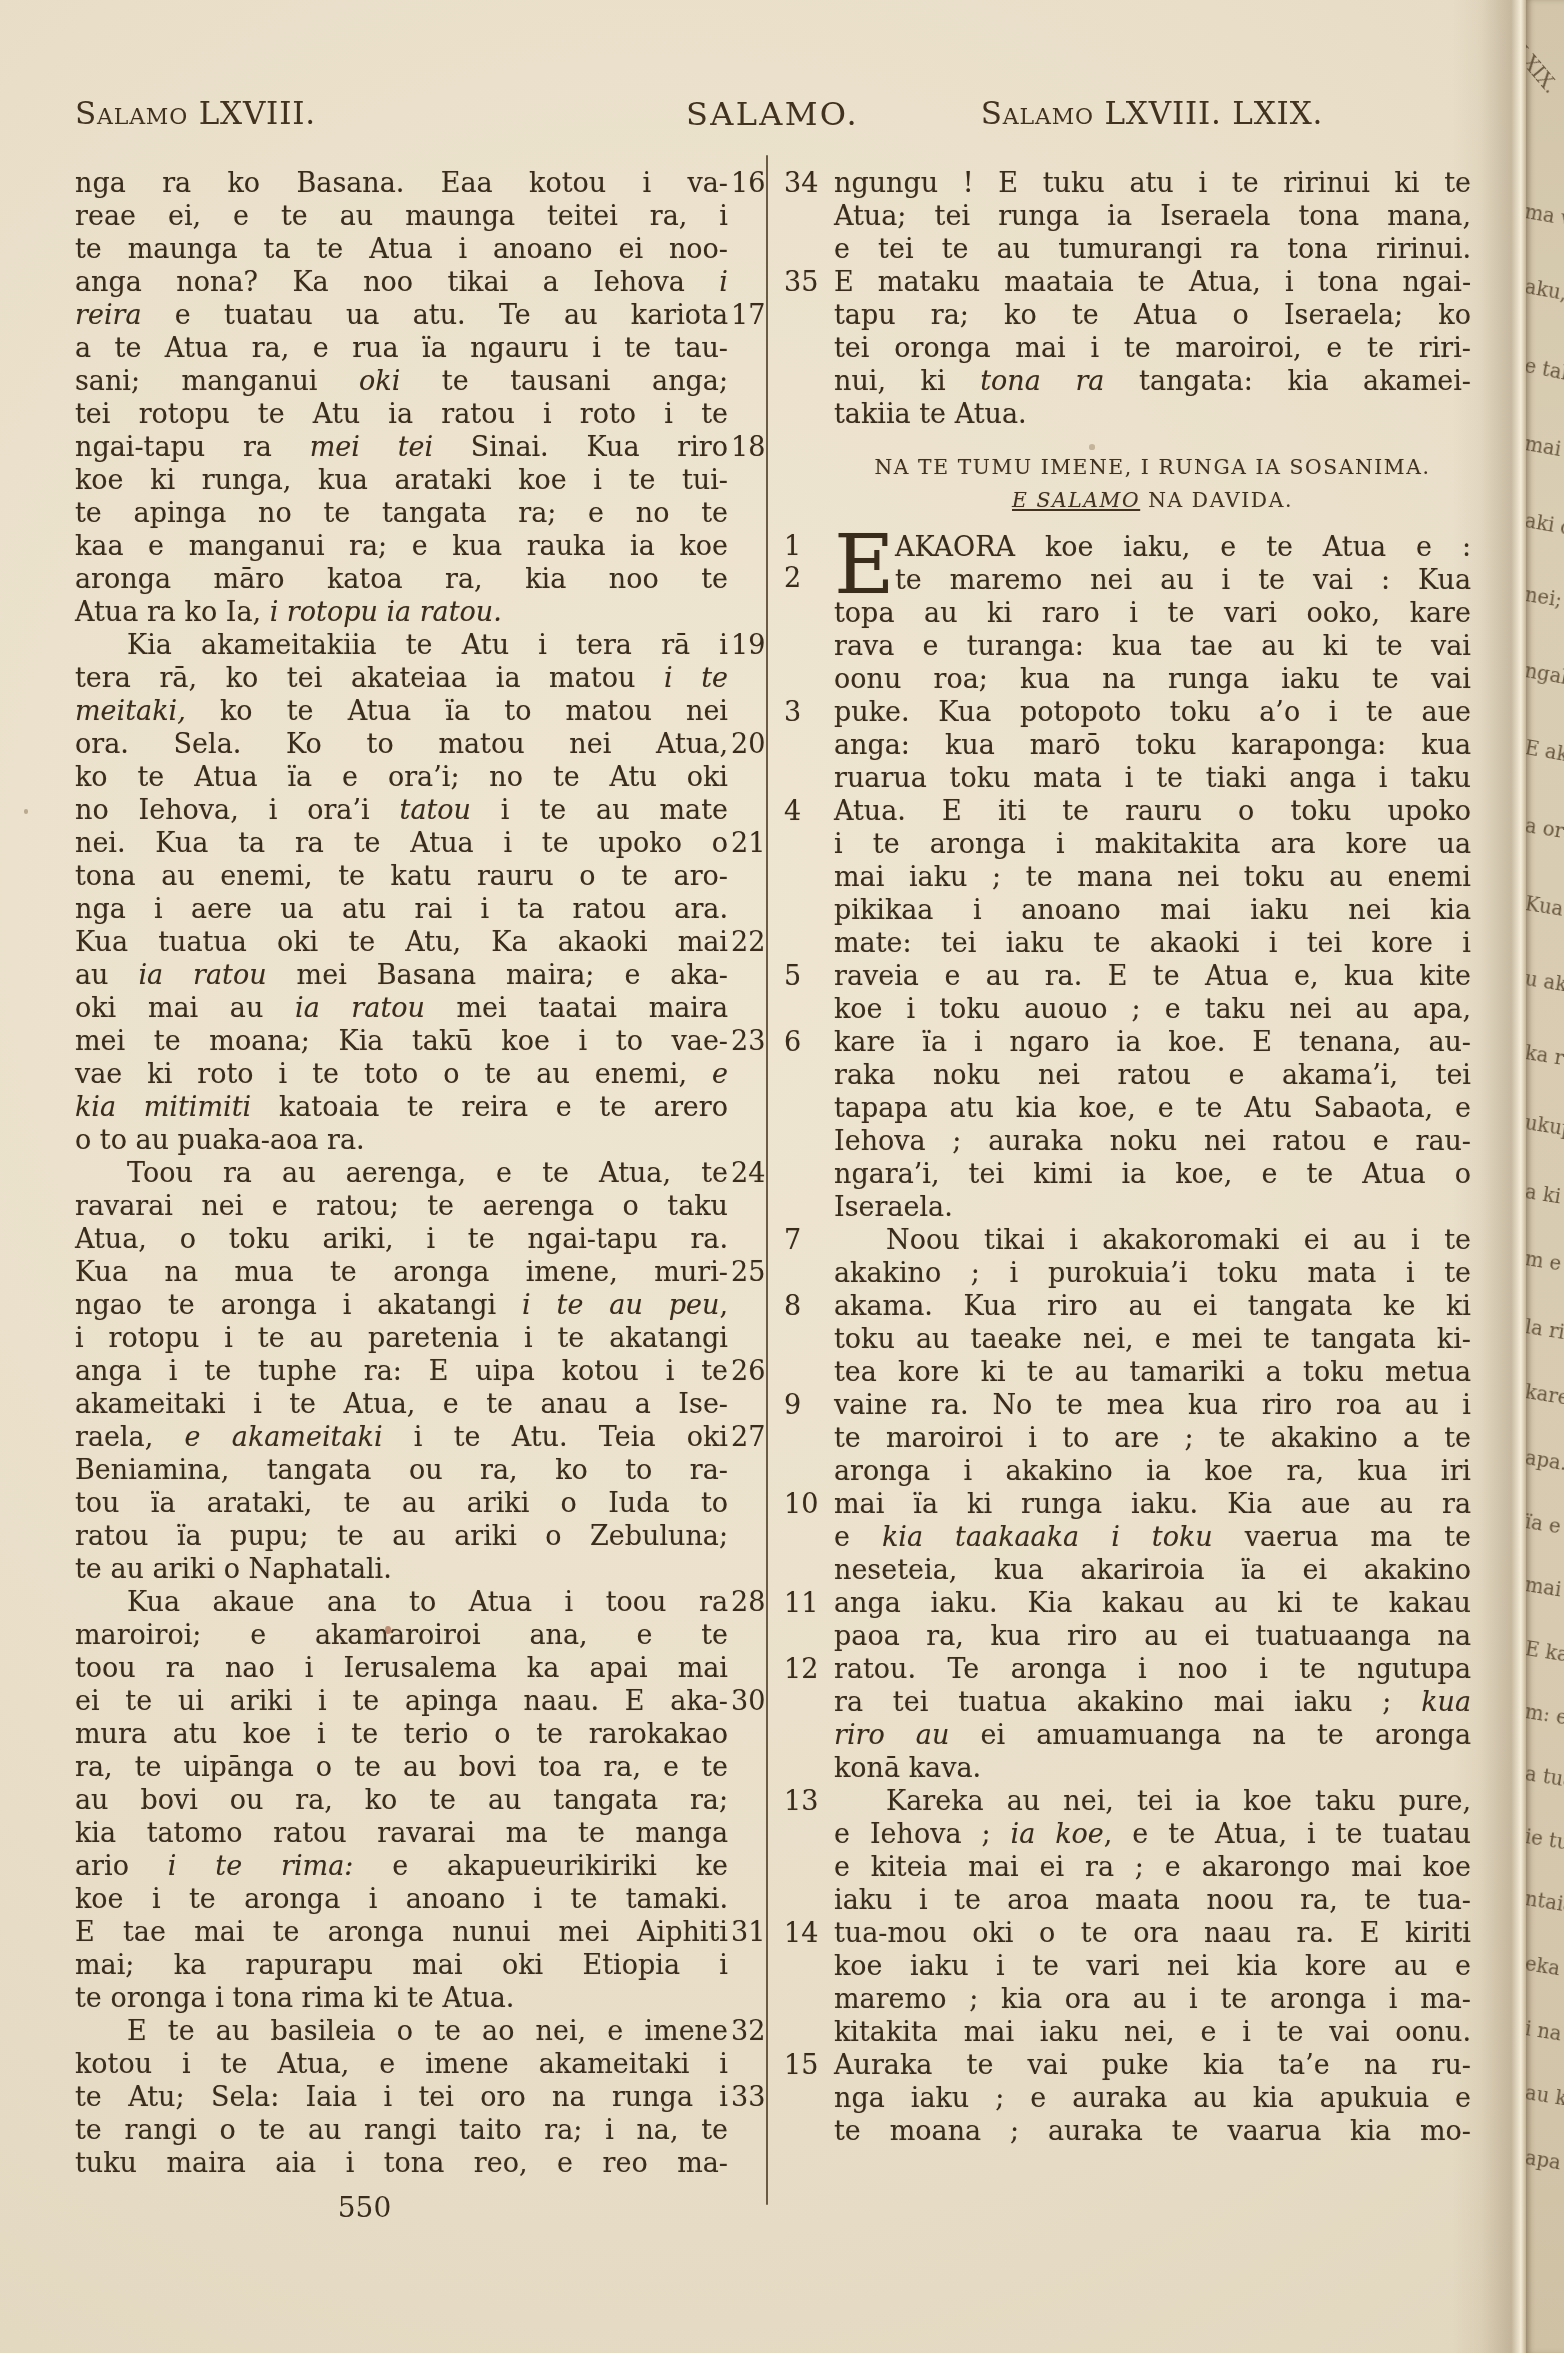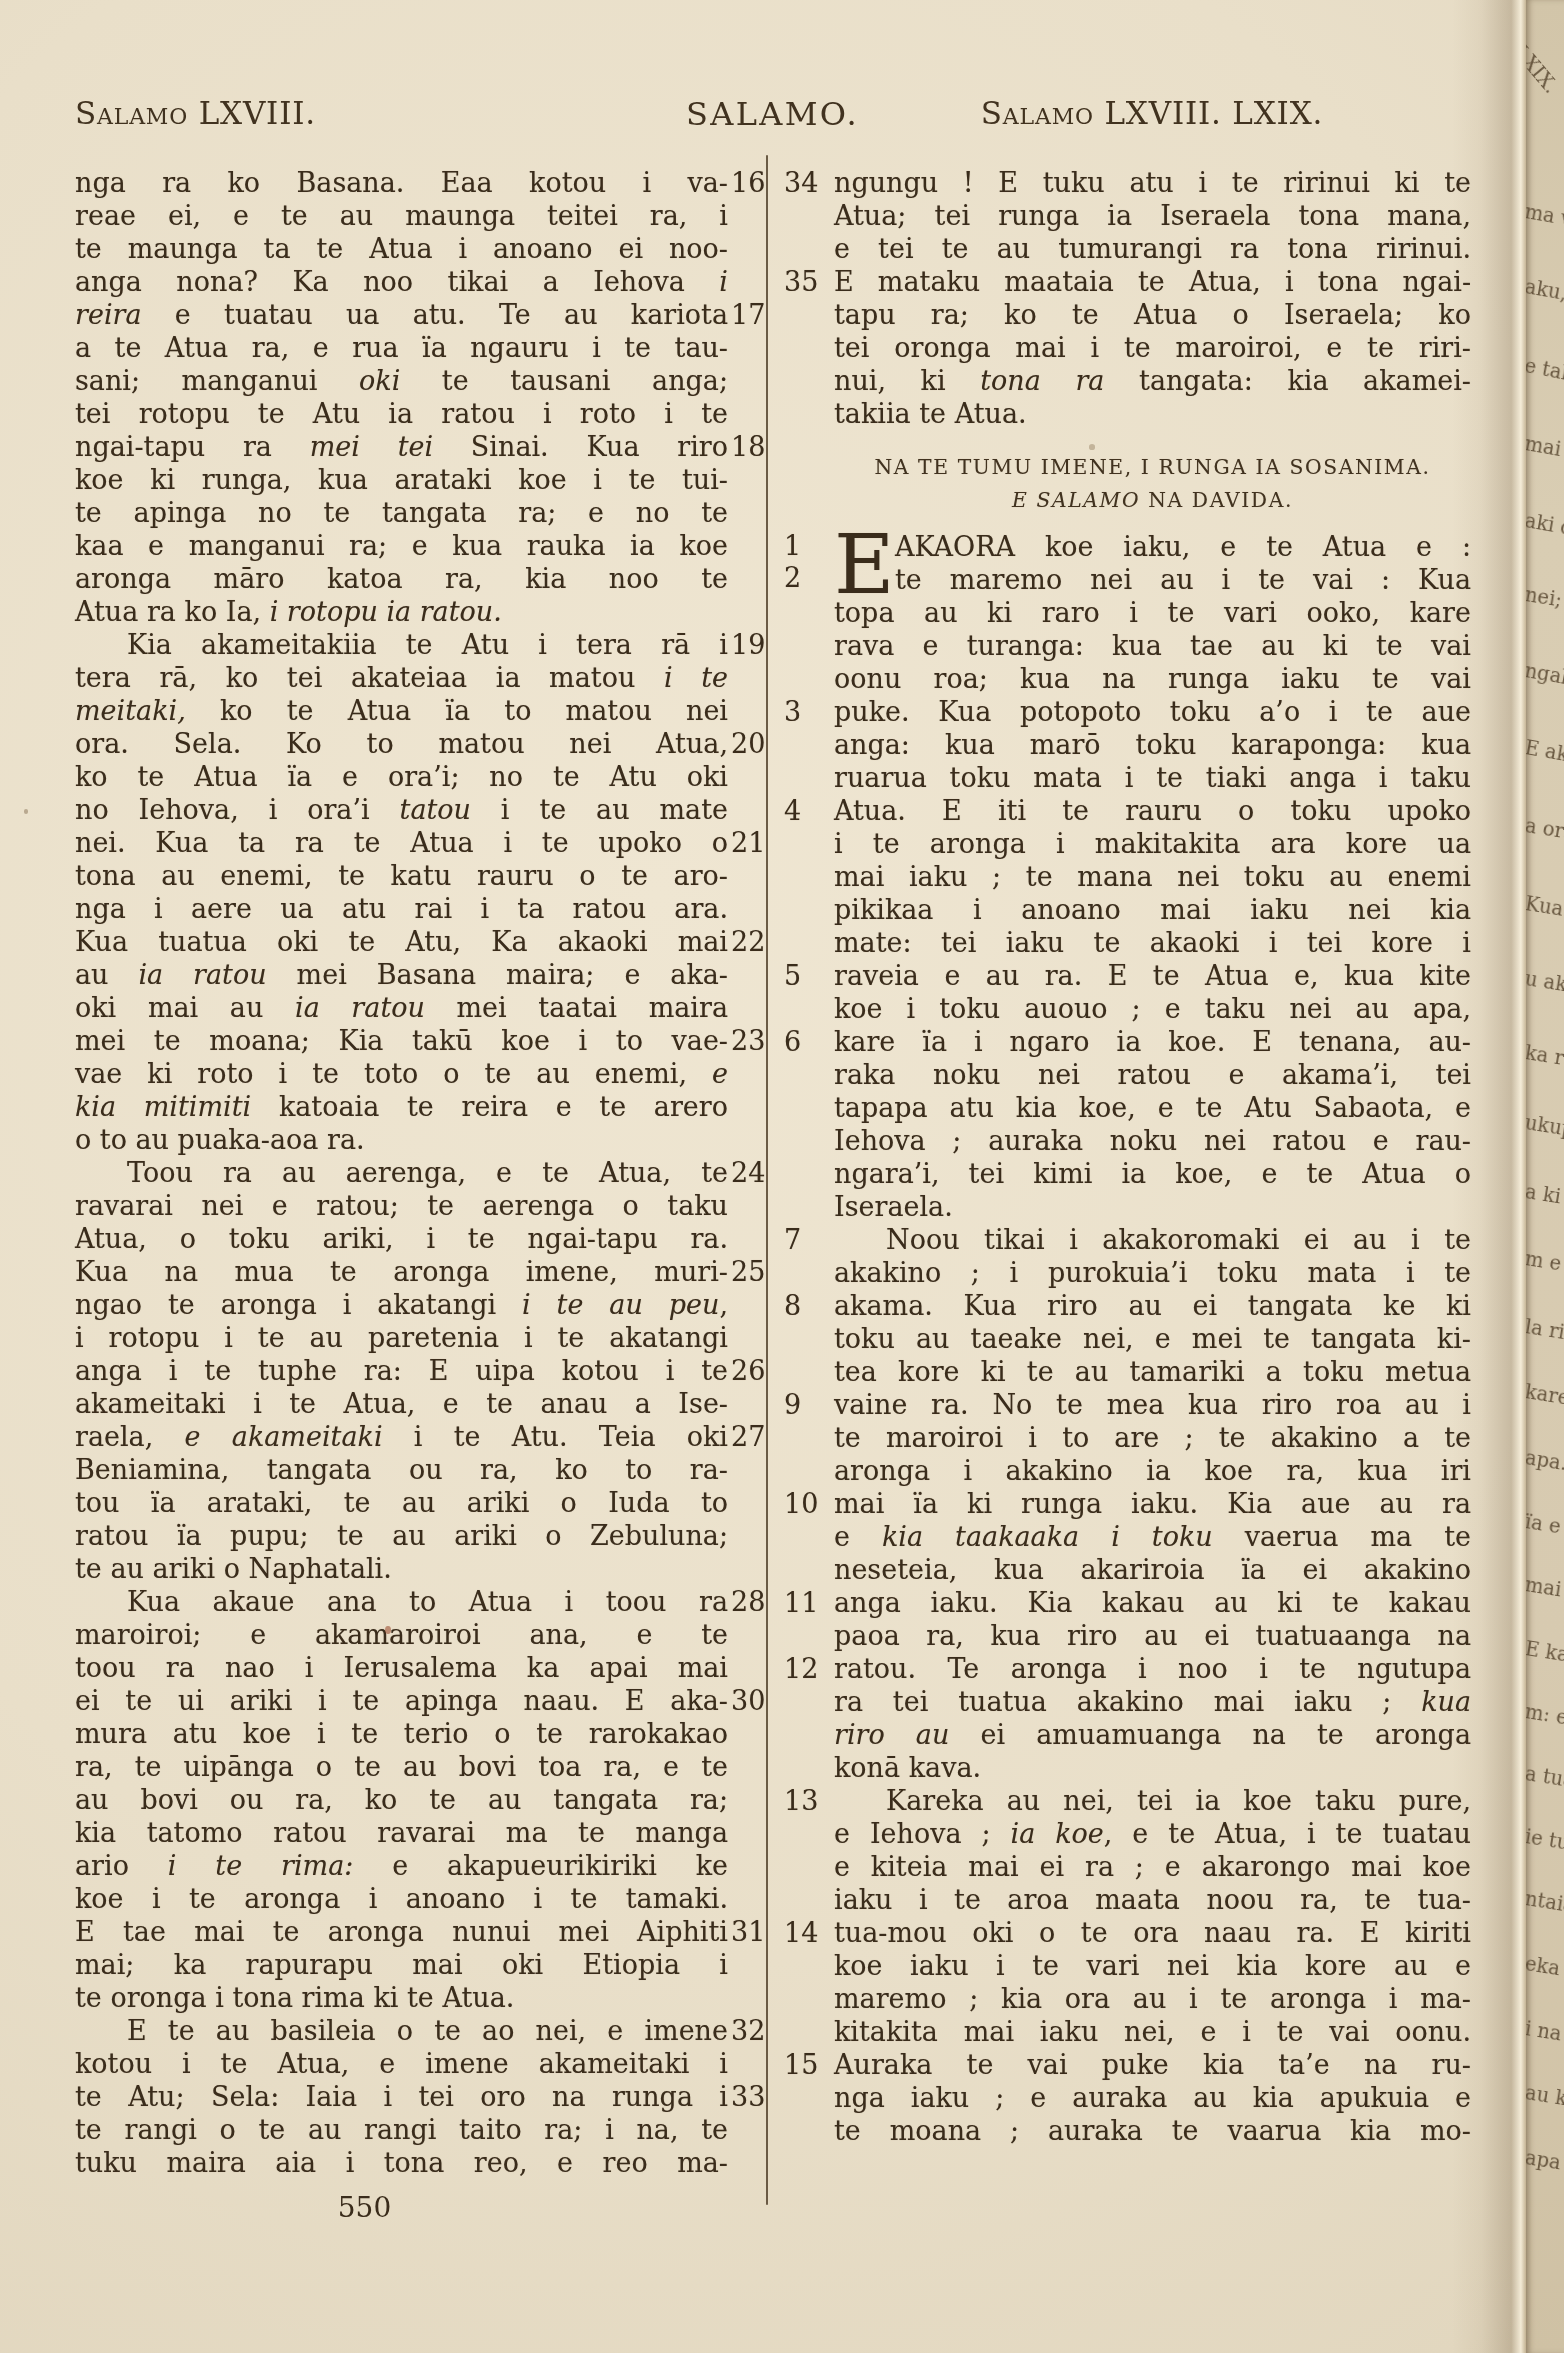"E SALAMO" #s-sub2 .it { text-decoration: none -> underline }
